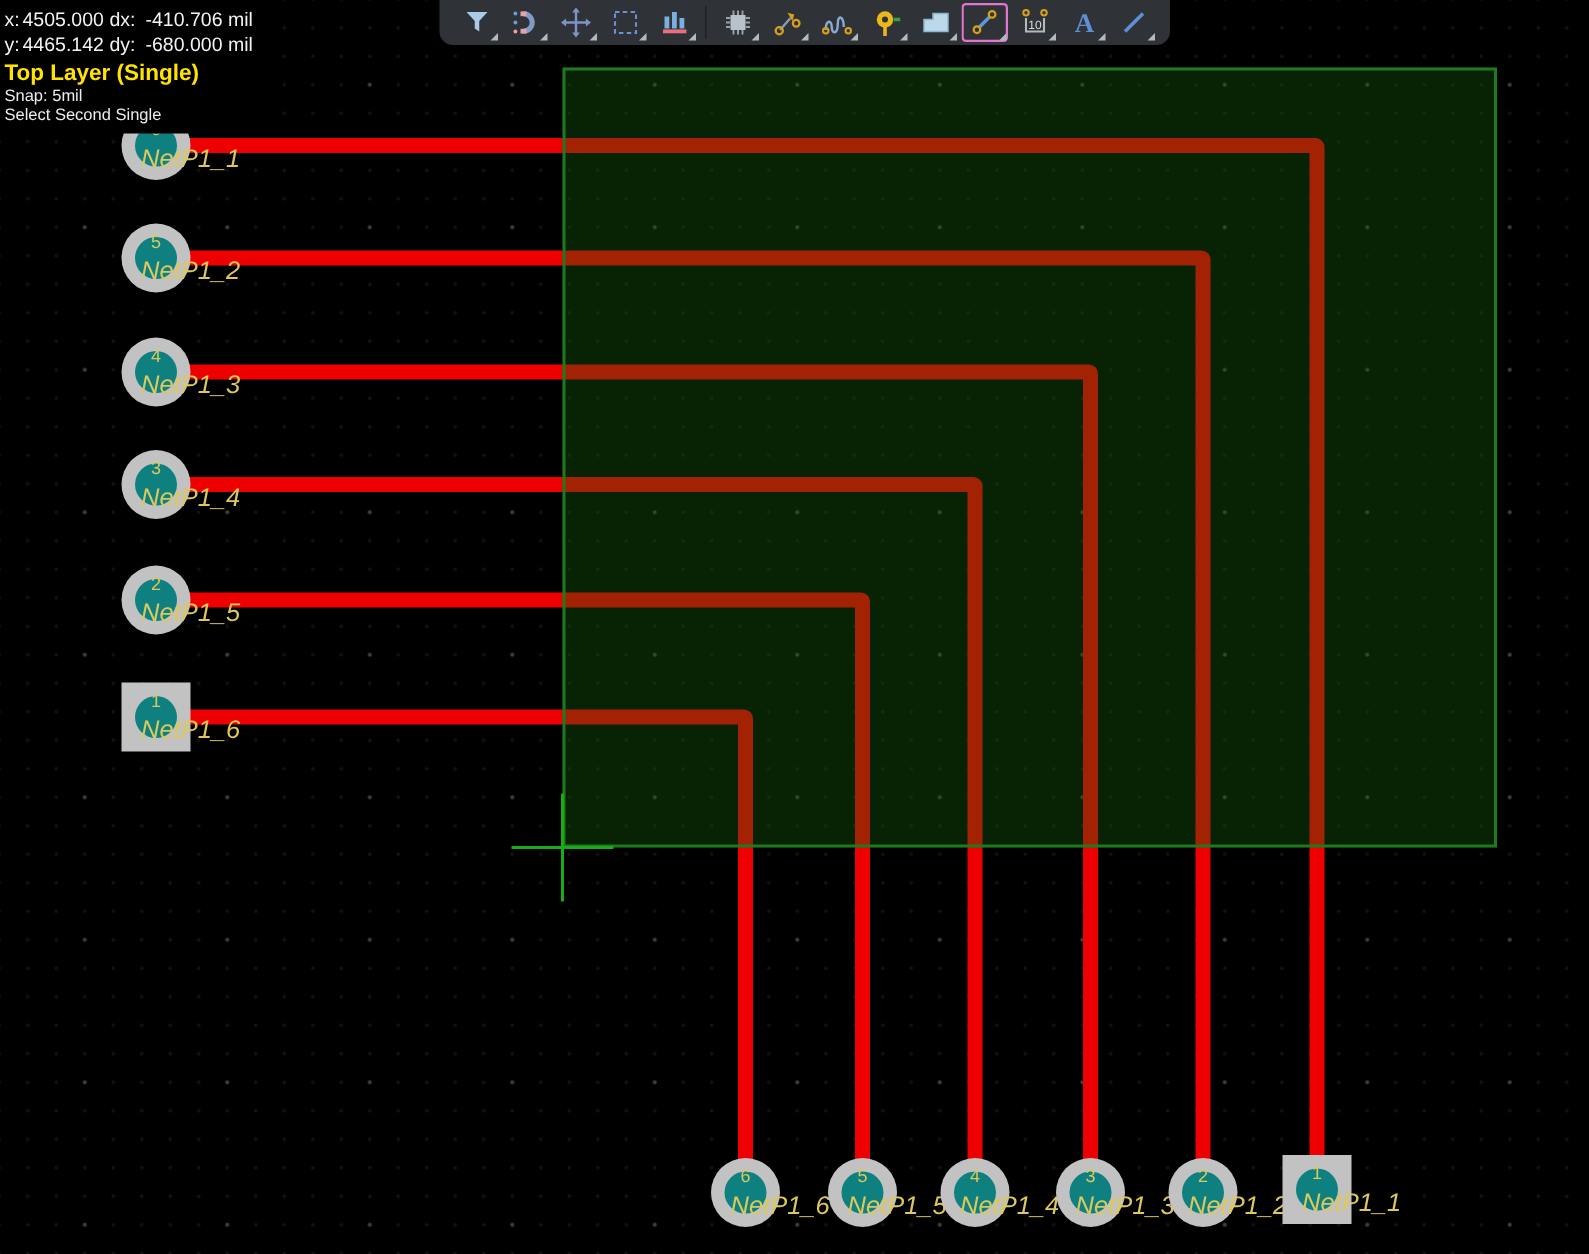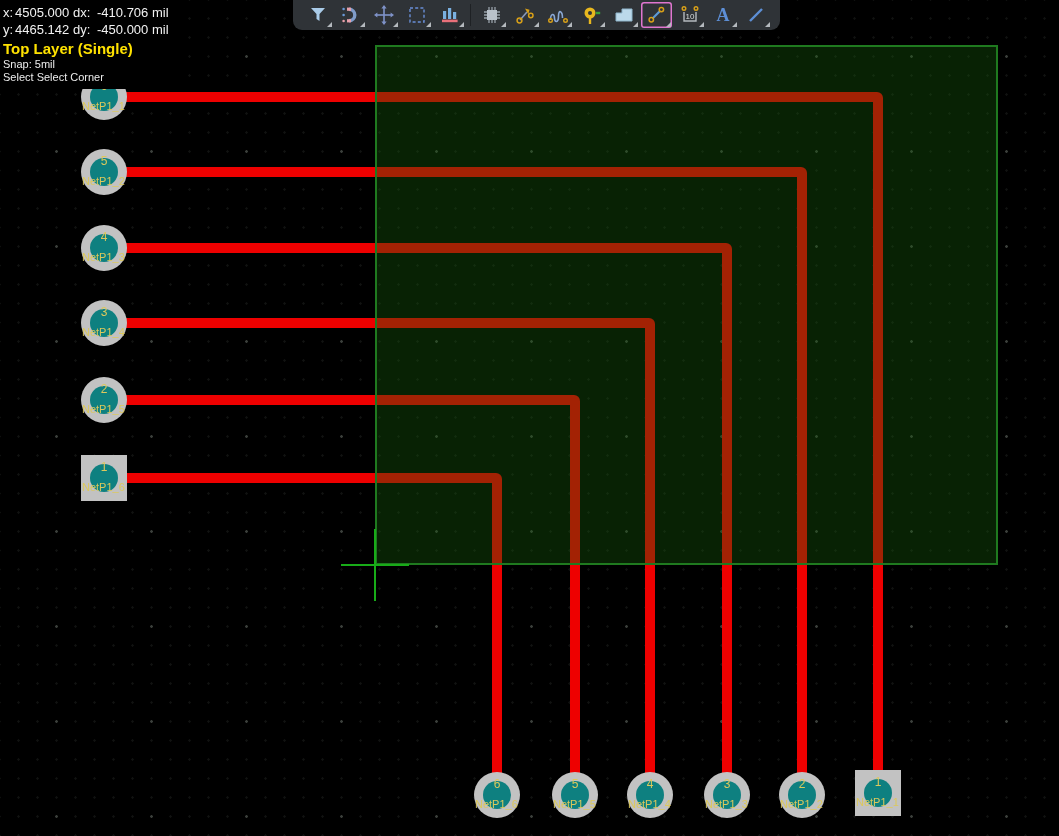"-450.000 mil" span.c4 { text: -450.000 -> -680.000 }
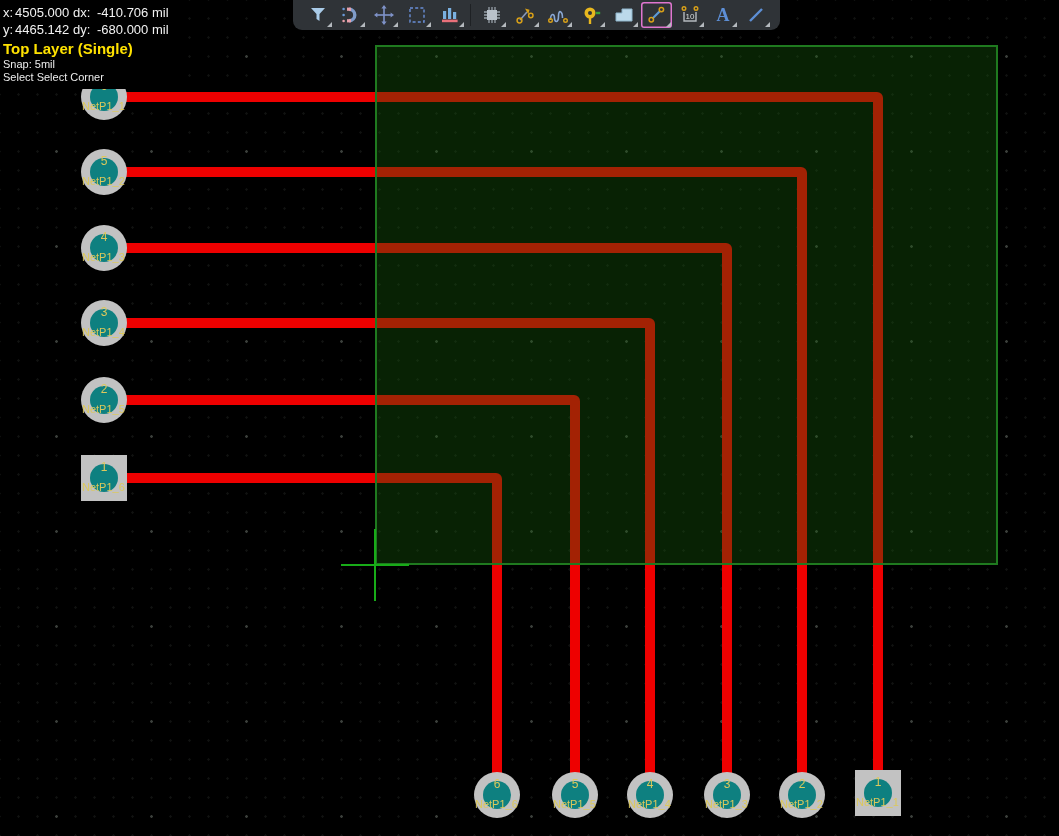"Select Select Corner" div.hud-small { text: Select Corner -> Second Single }
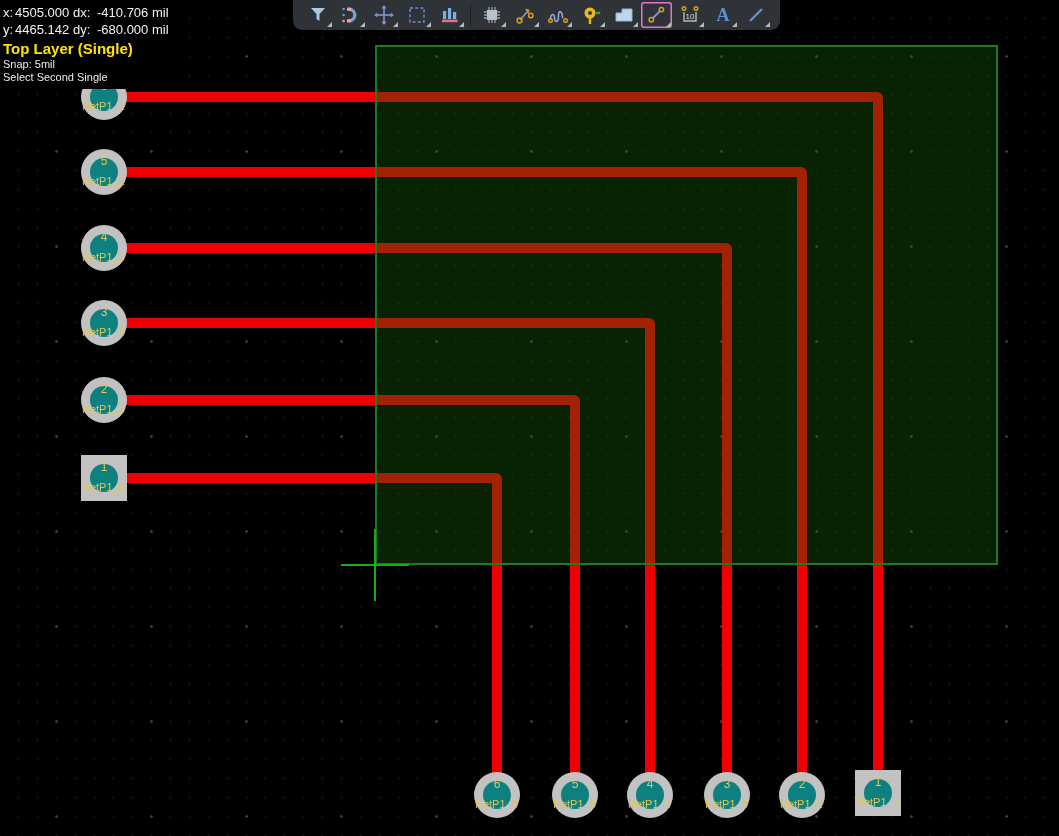"NetP1_1" .pad-net { font-size: 11px -> 17px; font-style: none -> italic; left: 1px -> 13px }
